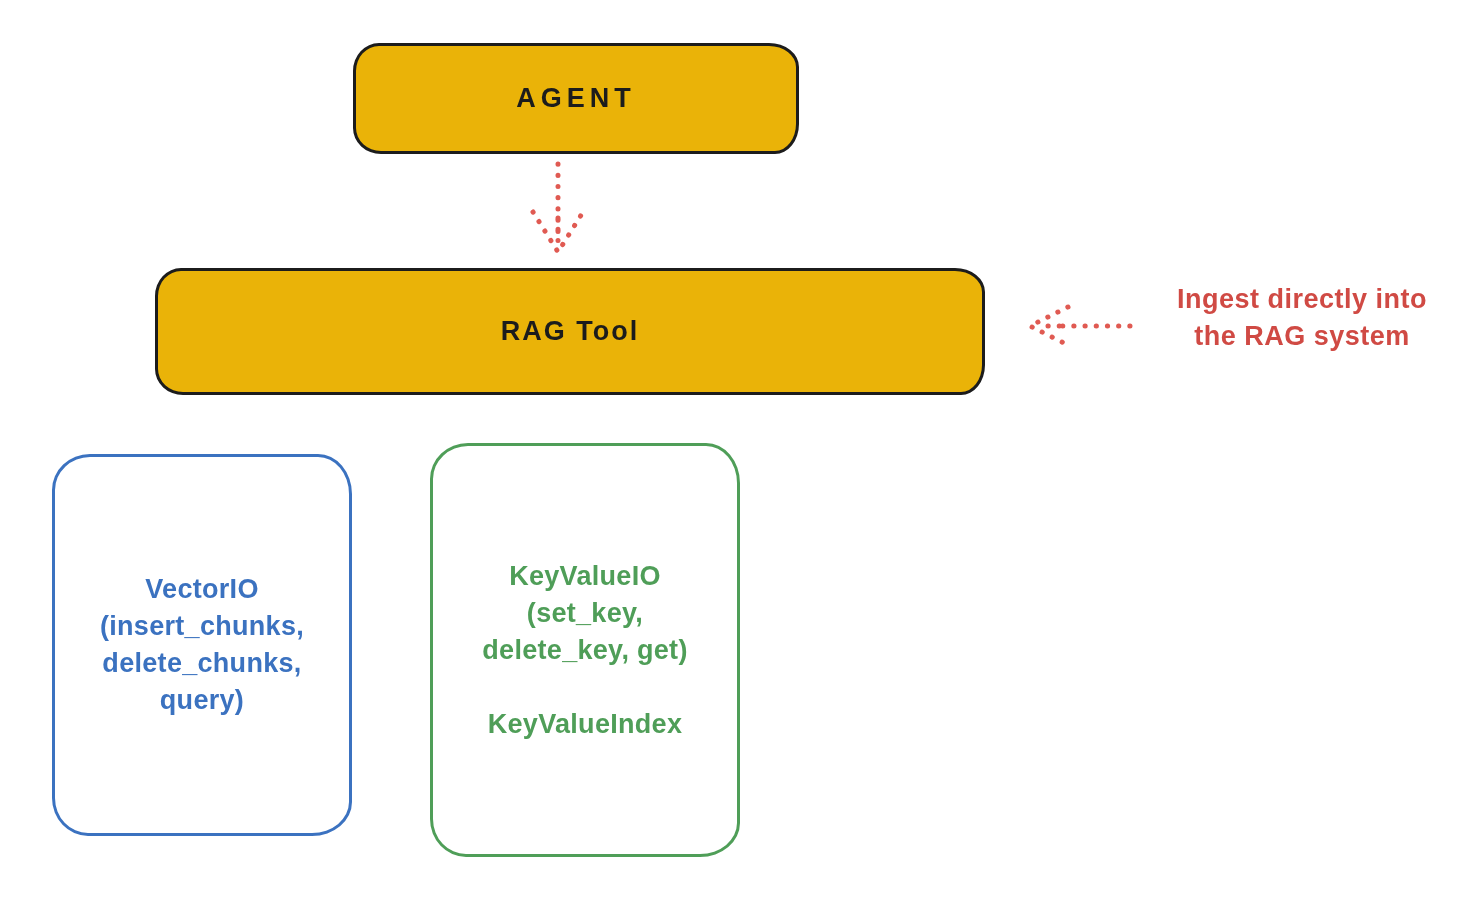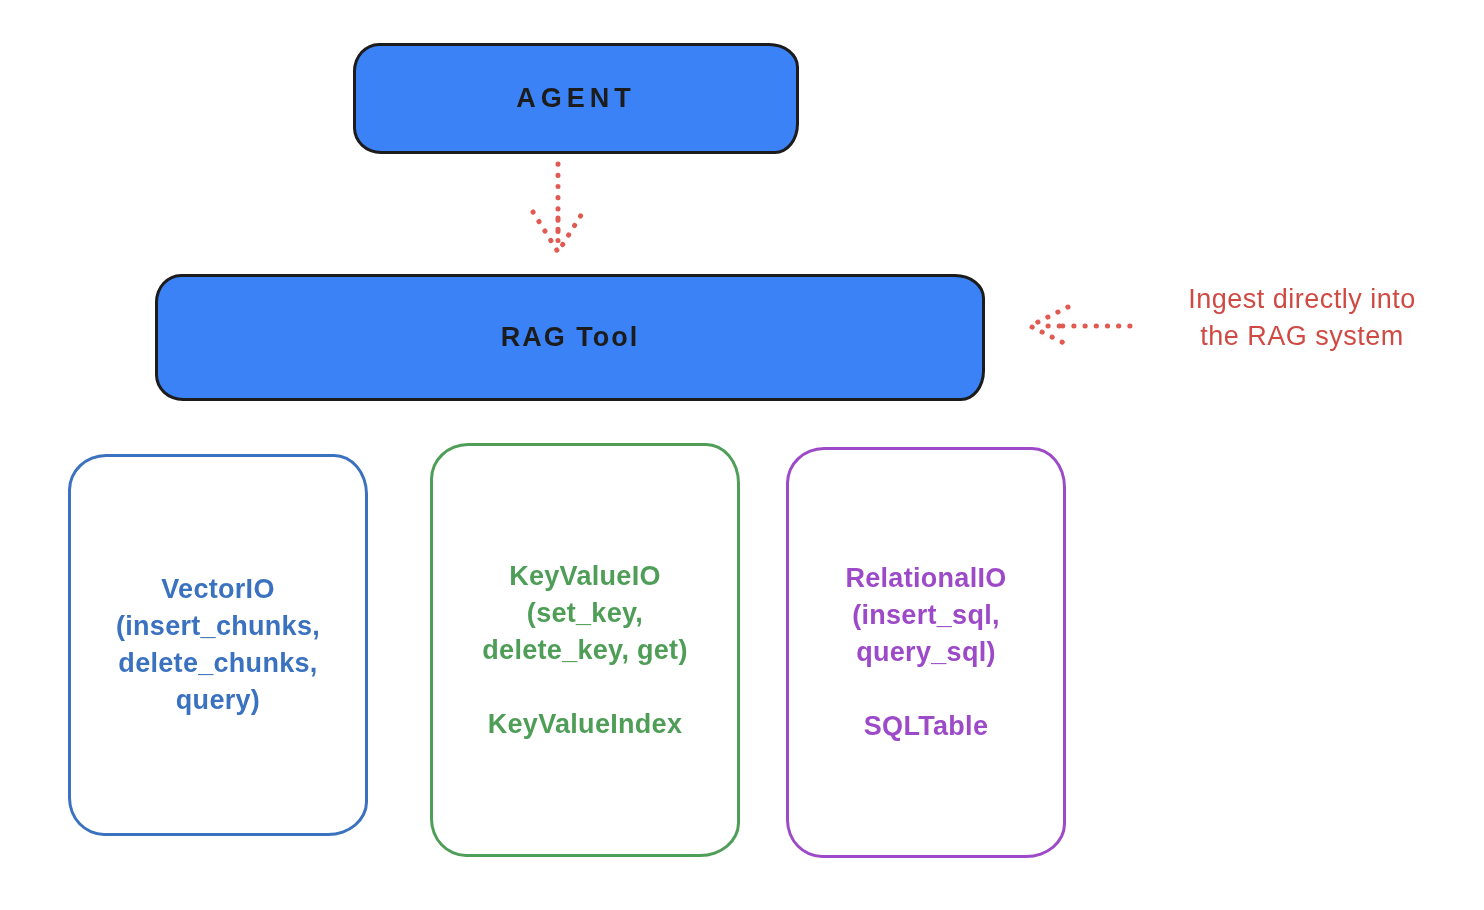"AGENT" .node { background: #3b82f6 -> #eab308 }
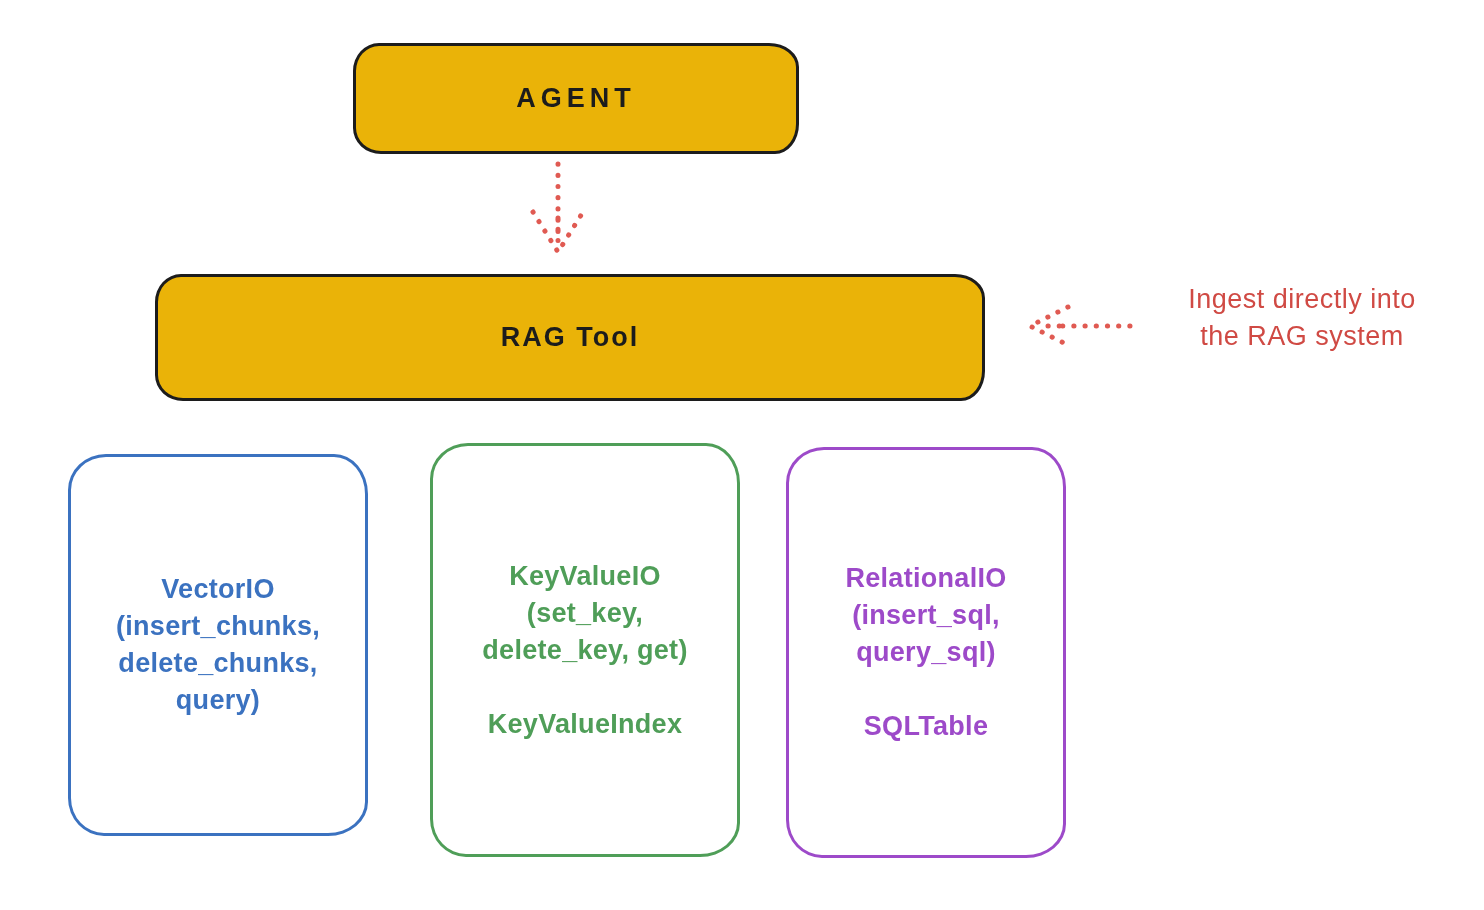"Ingest directly into" .annotation { font-weight: 400 -> 700 }
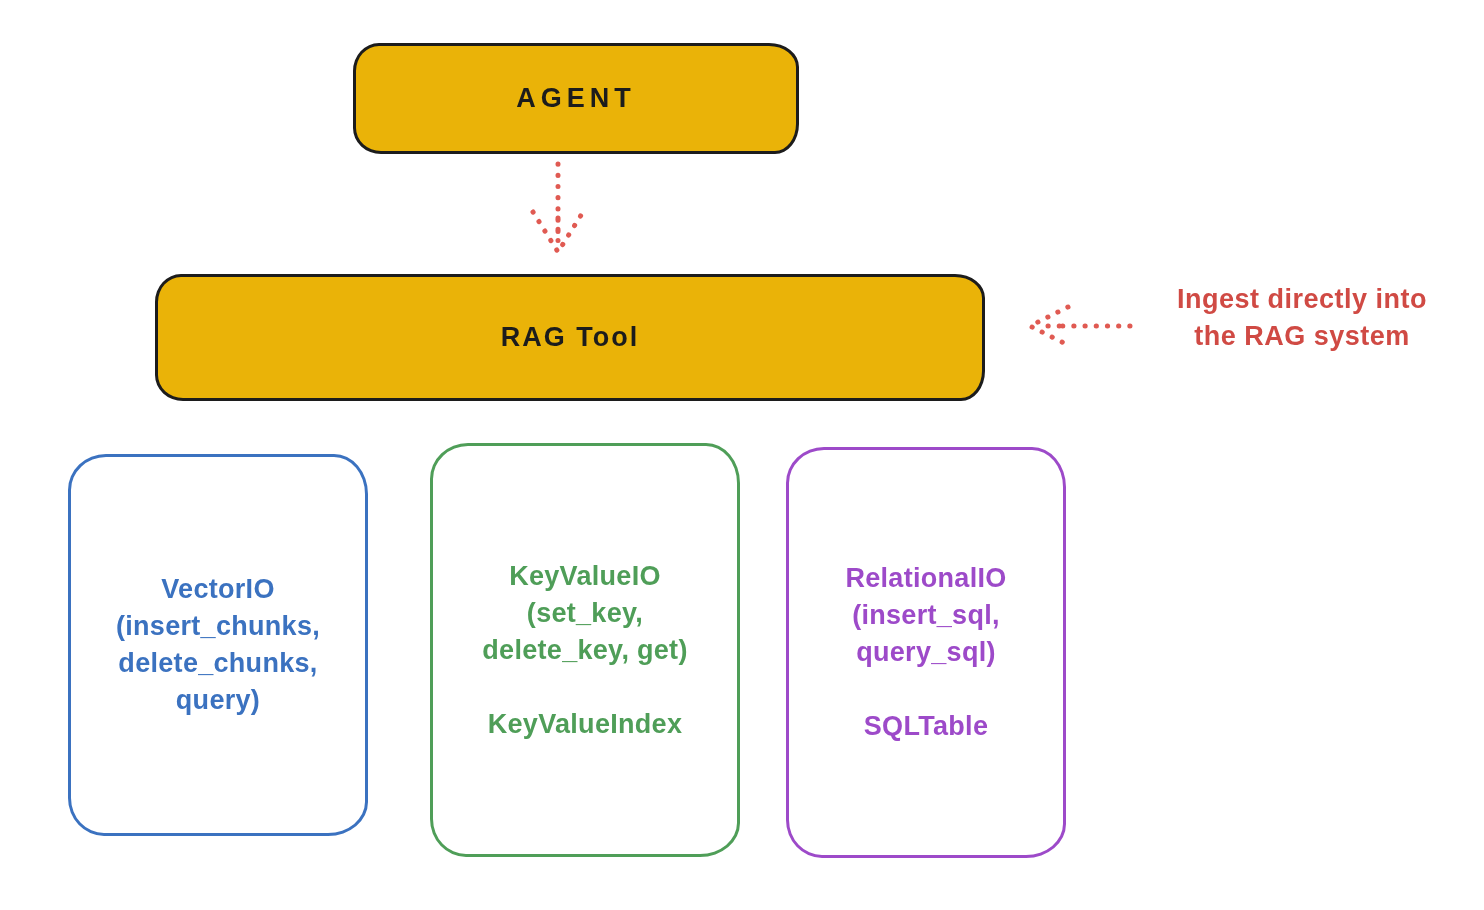"RAG Tool" .node-rag { top: 274px -> 268px }
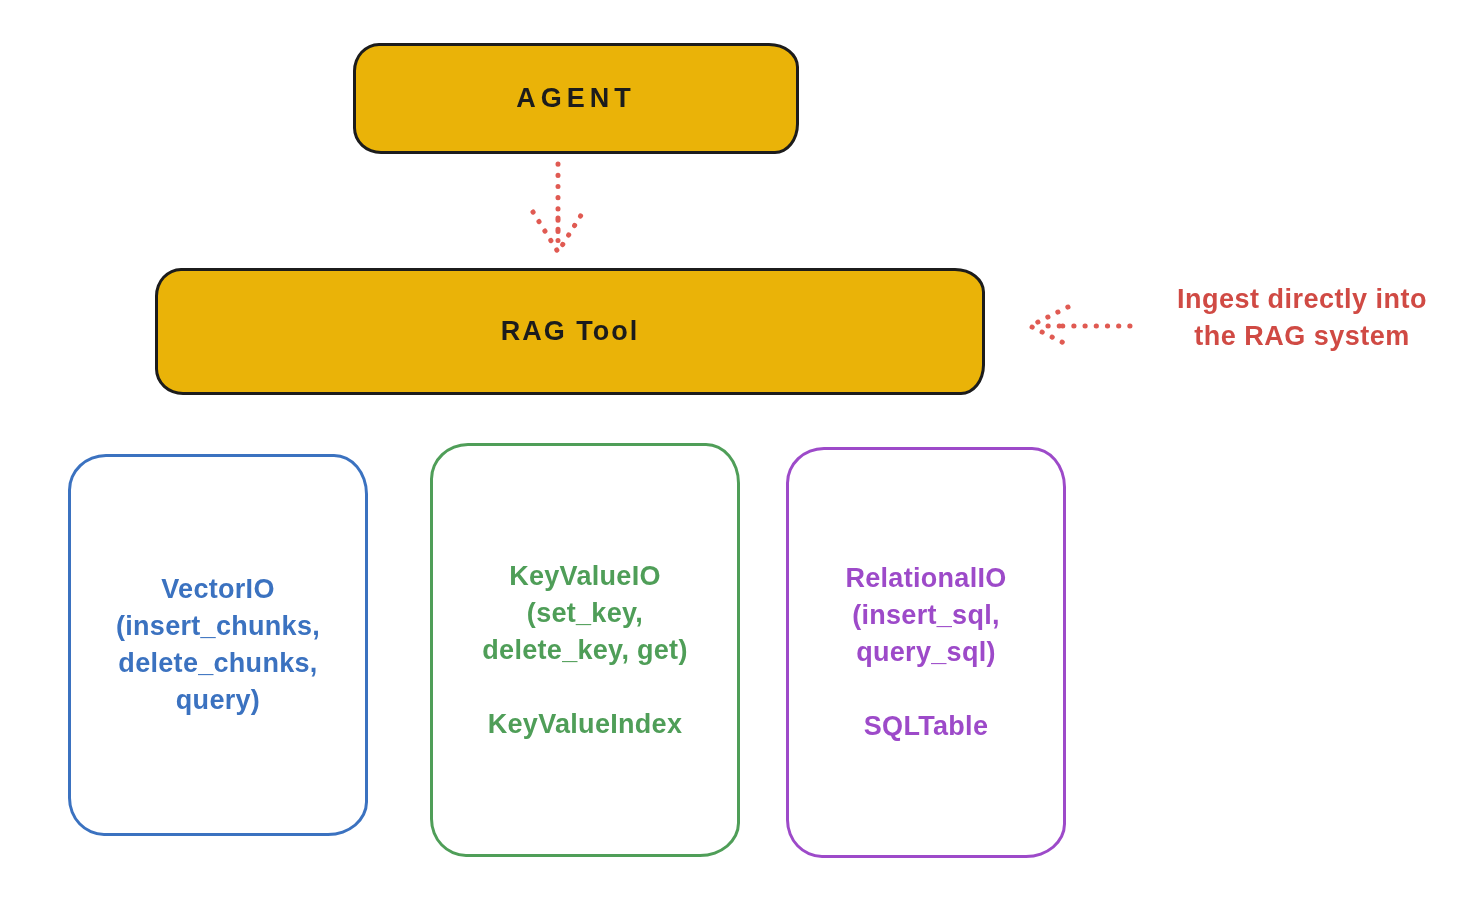"VectorIO" .backend-vector { left: 68px -> 52px }
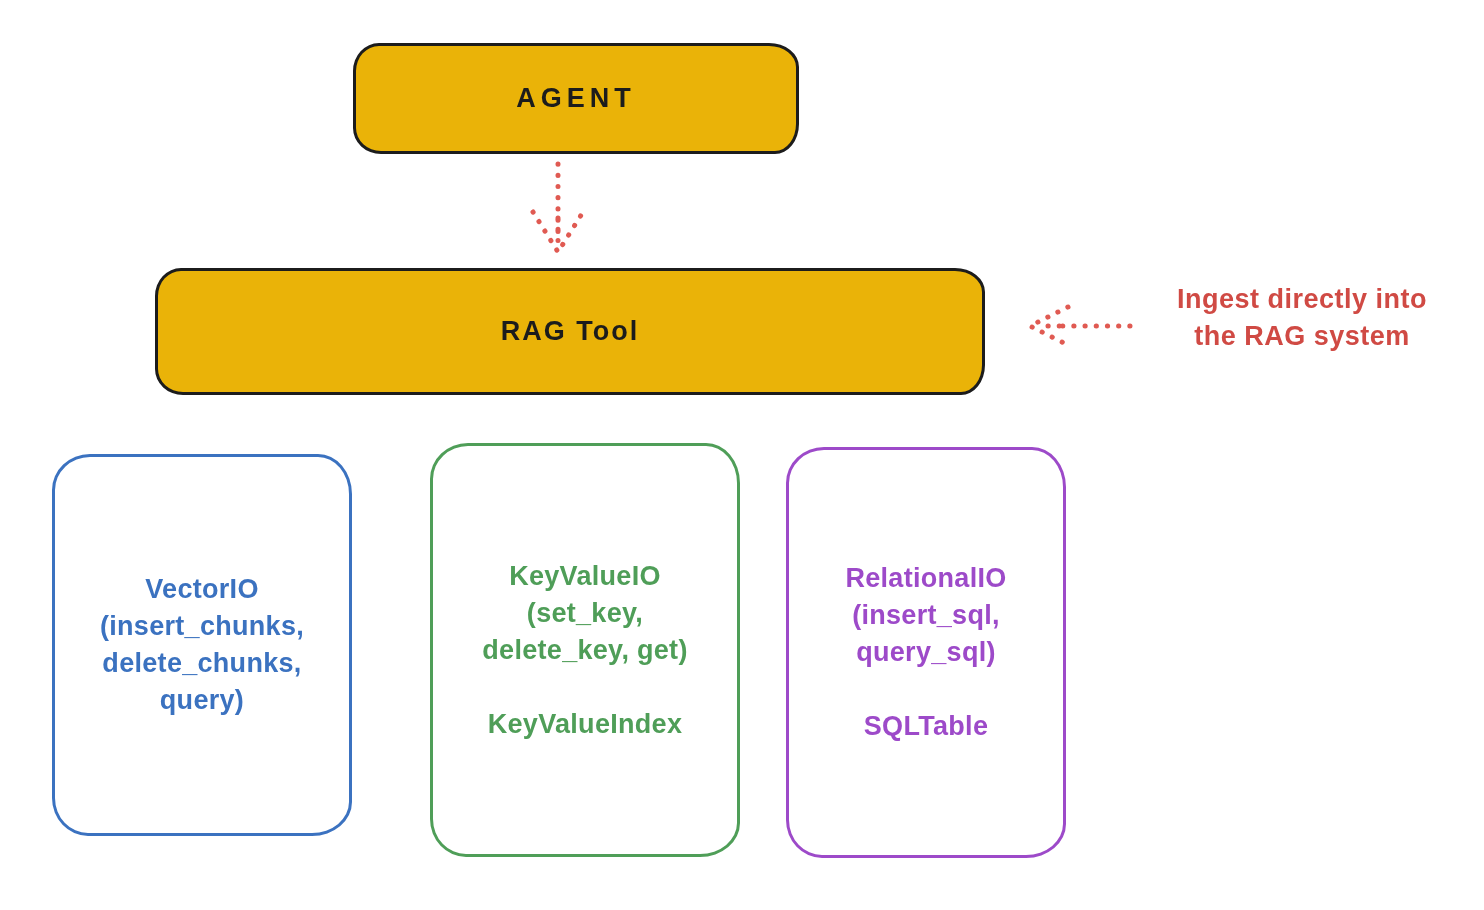"RelationalIO" div.backend { html: <div> <div>RelationalIO (insert_sql, query_sql)</div> <div>SQLTable</div> </div> -> none }
